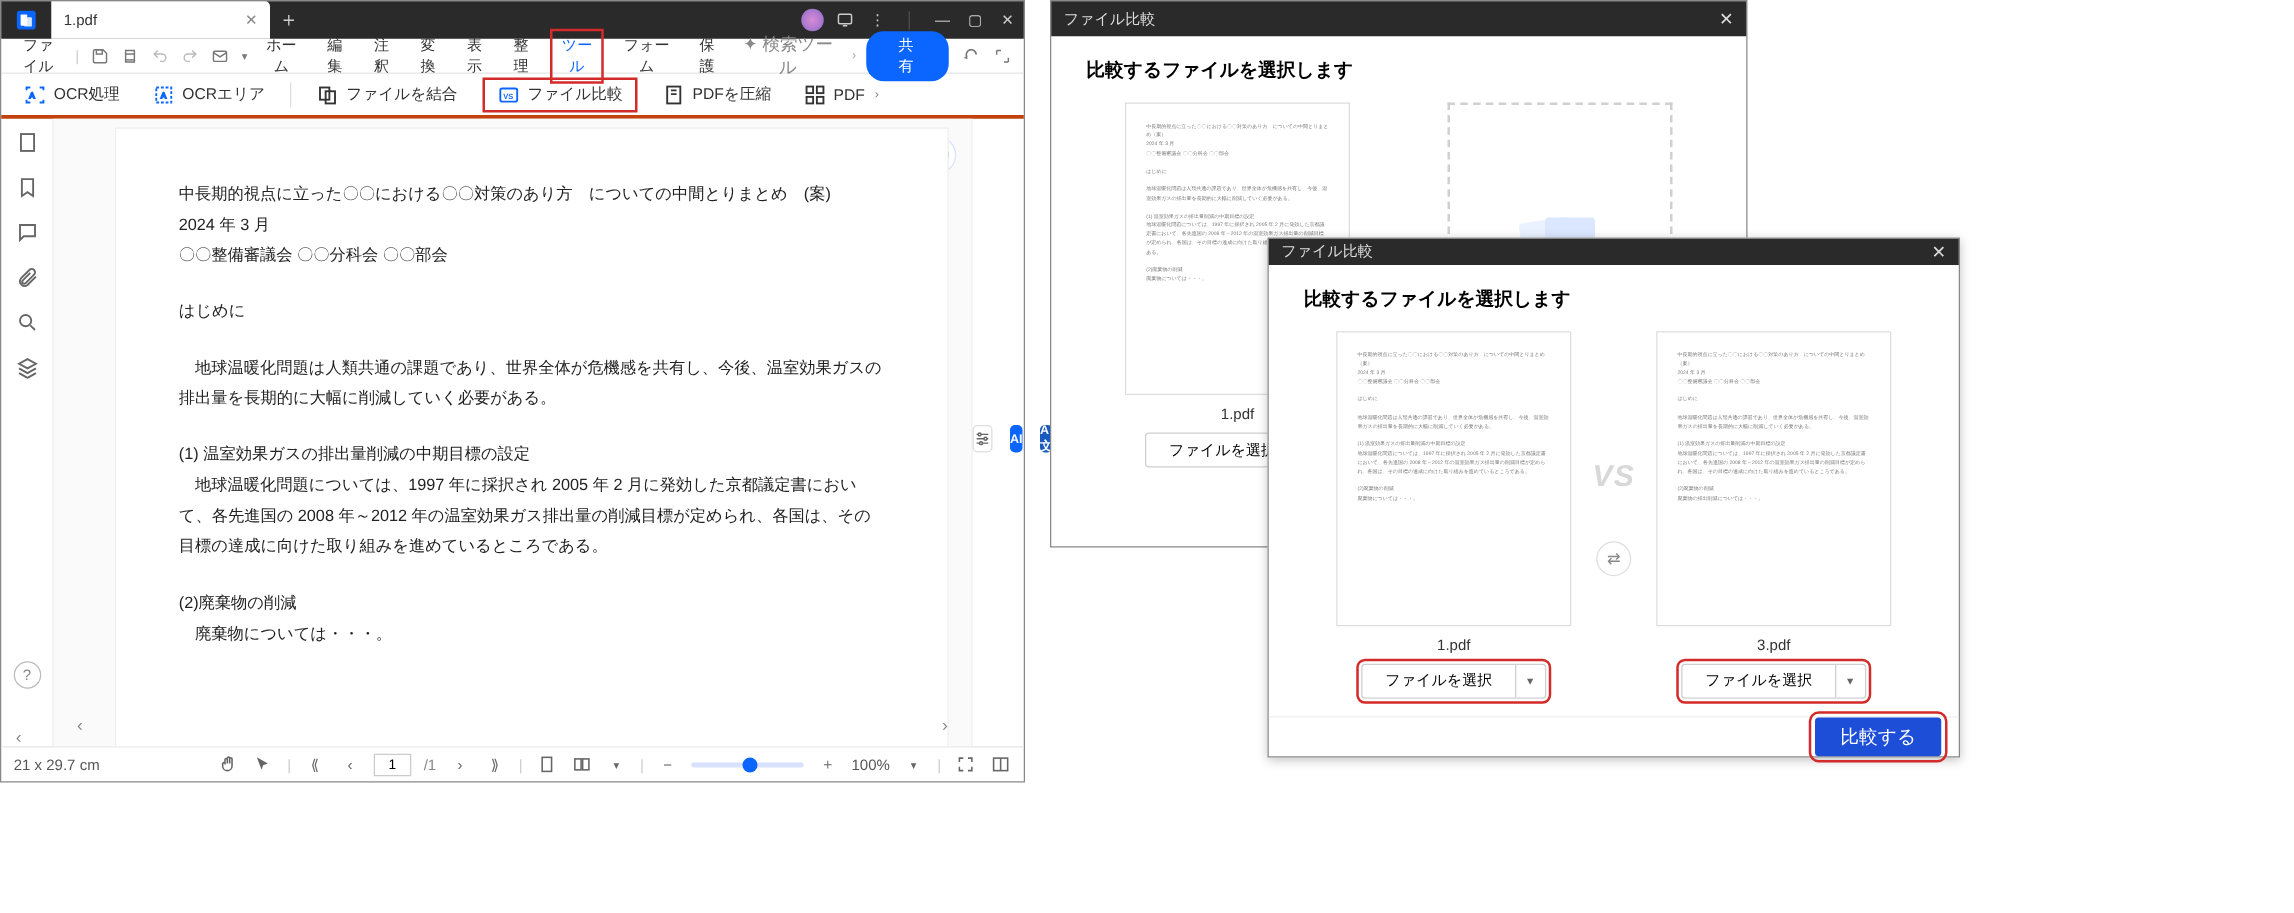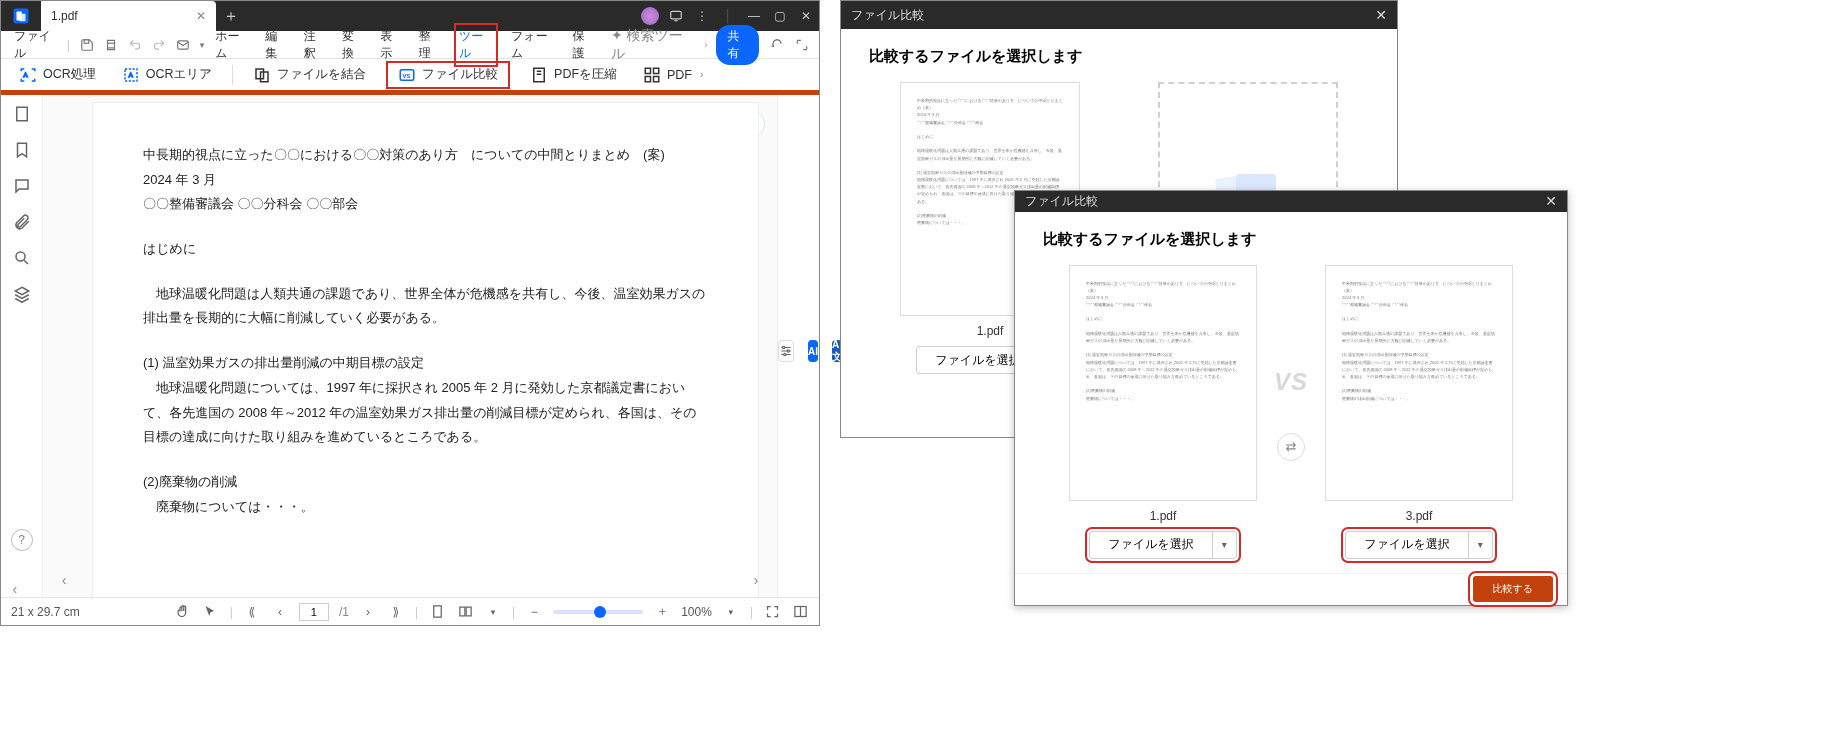"ファイル" .menubar .mi { text-align: none -> center }
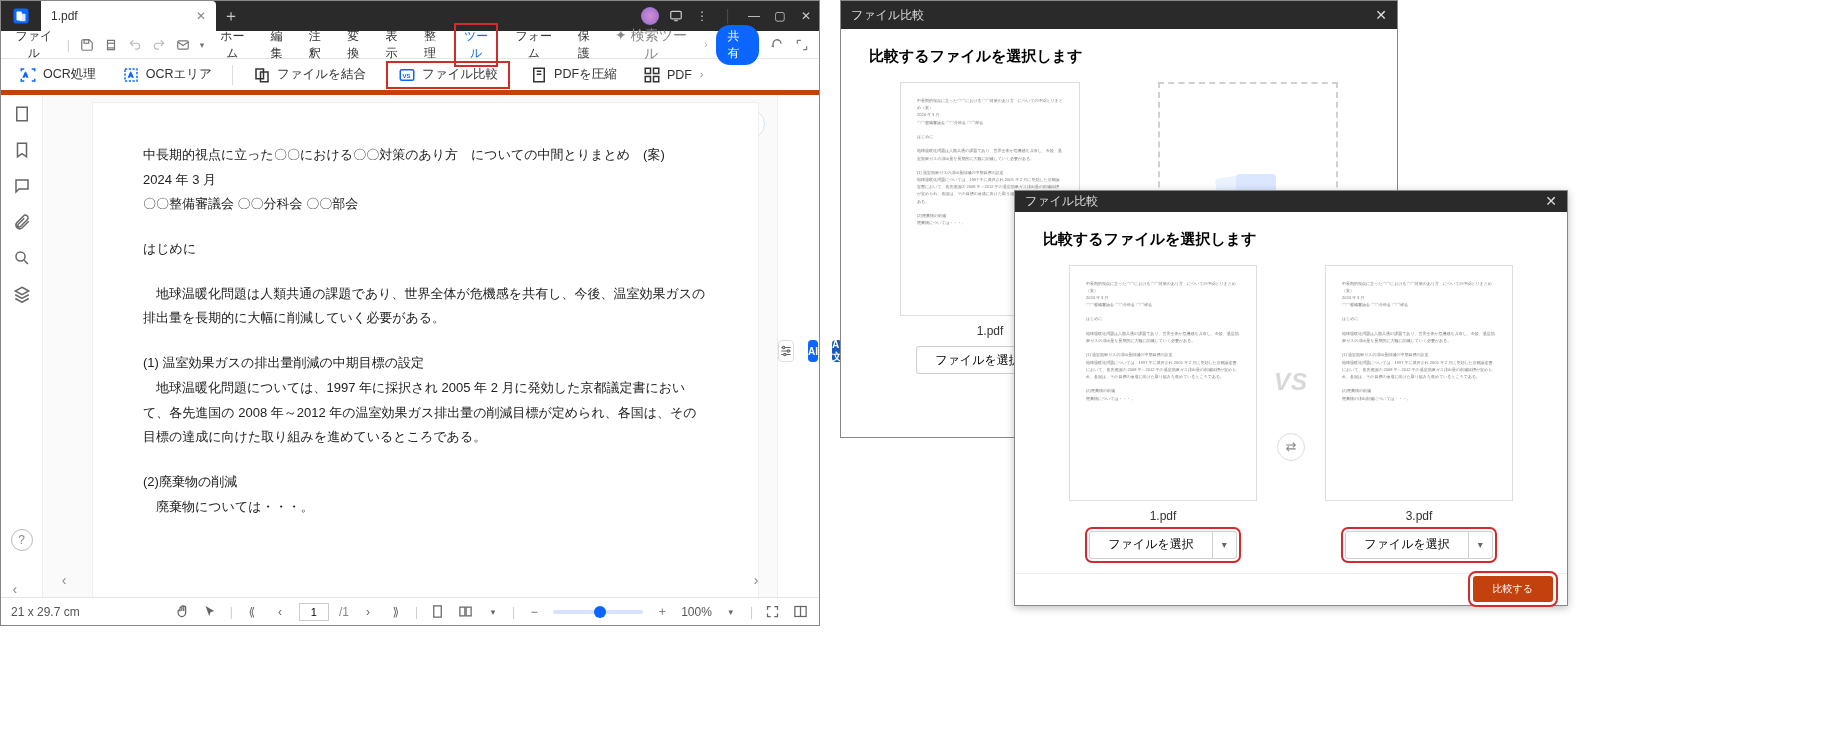"共有" .share-btn { padding: 3px 12px -> 3px 26px }
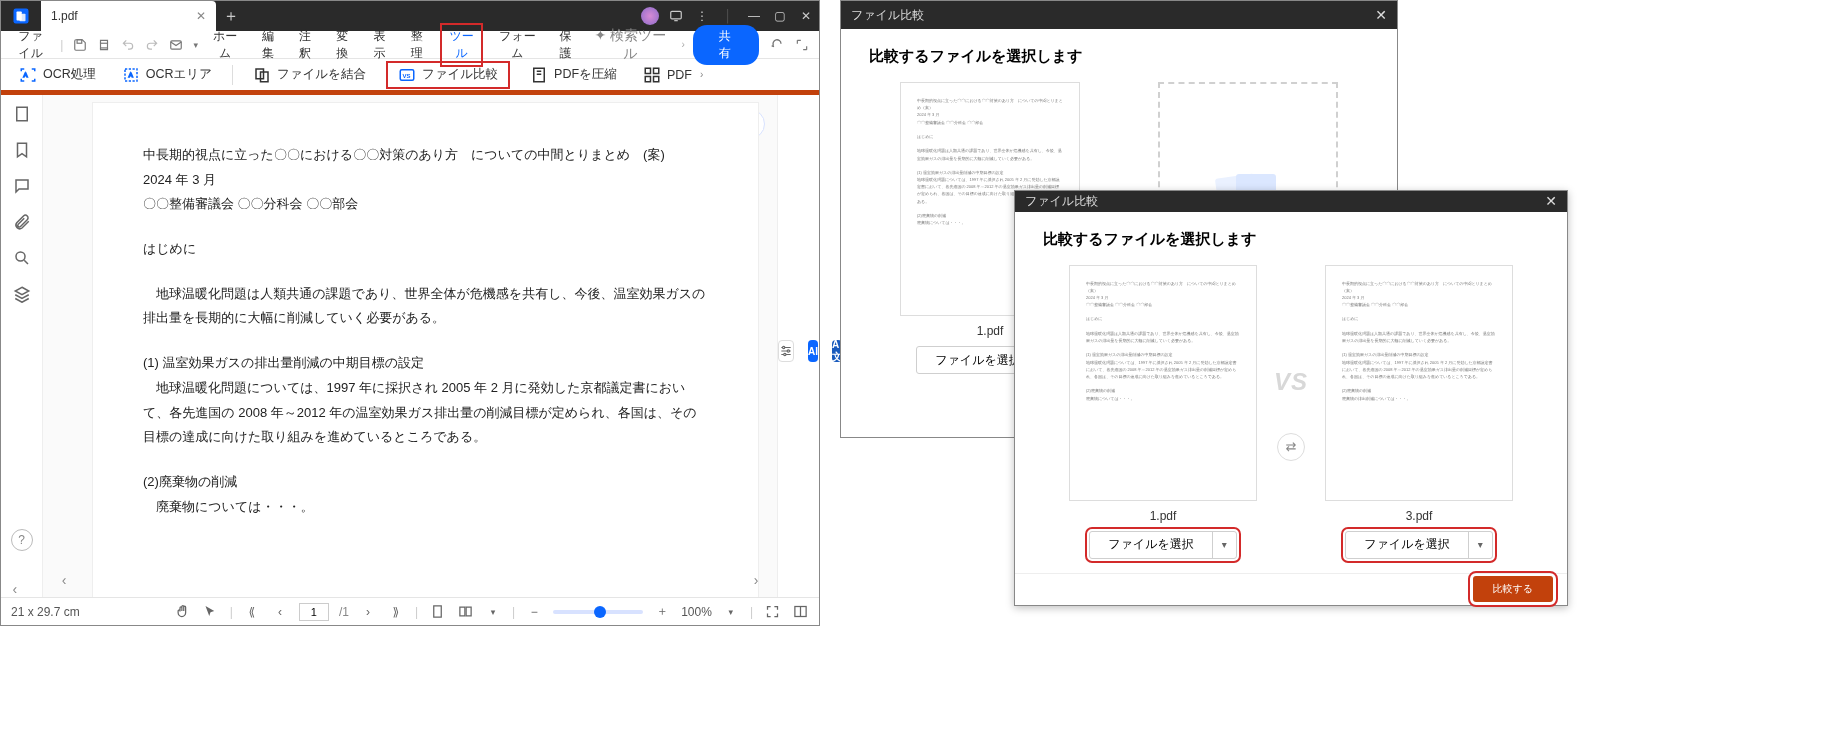"OCR処理" .toolbar { border-bottom: 5px solid #c2410c -> 3px solid #c2410c }
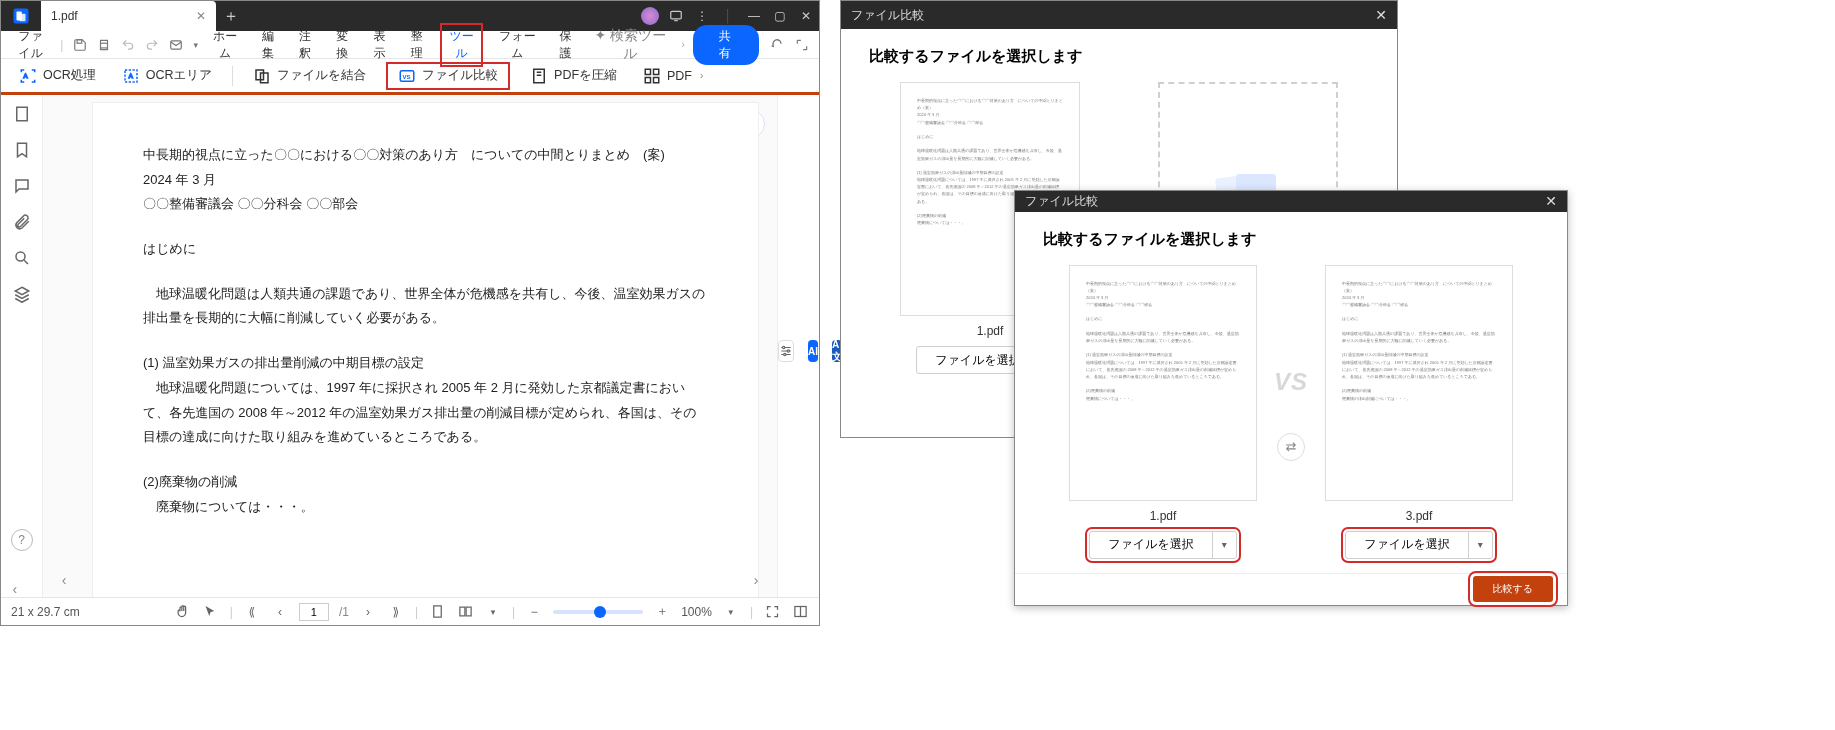"比較する" .compare-btn { background: #c2410c -> #1d4ed8; font-size: 10px -> 15px }
